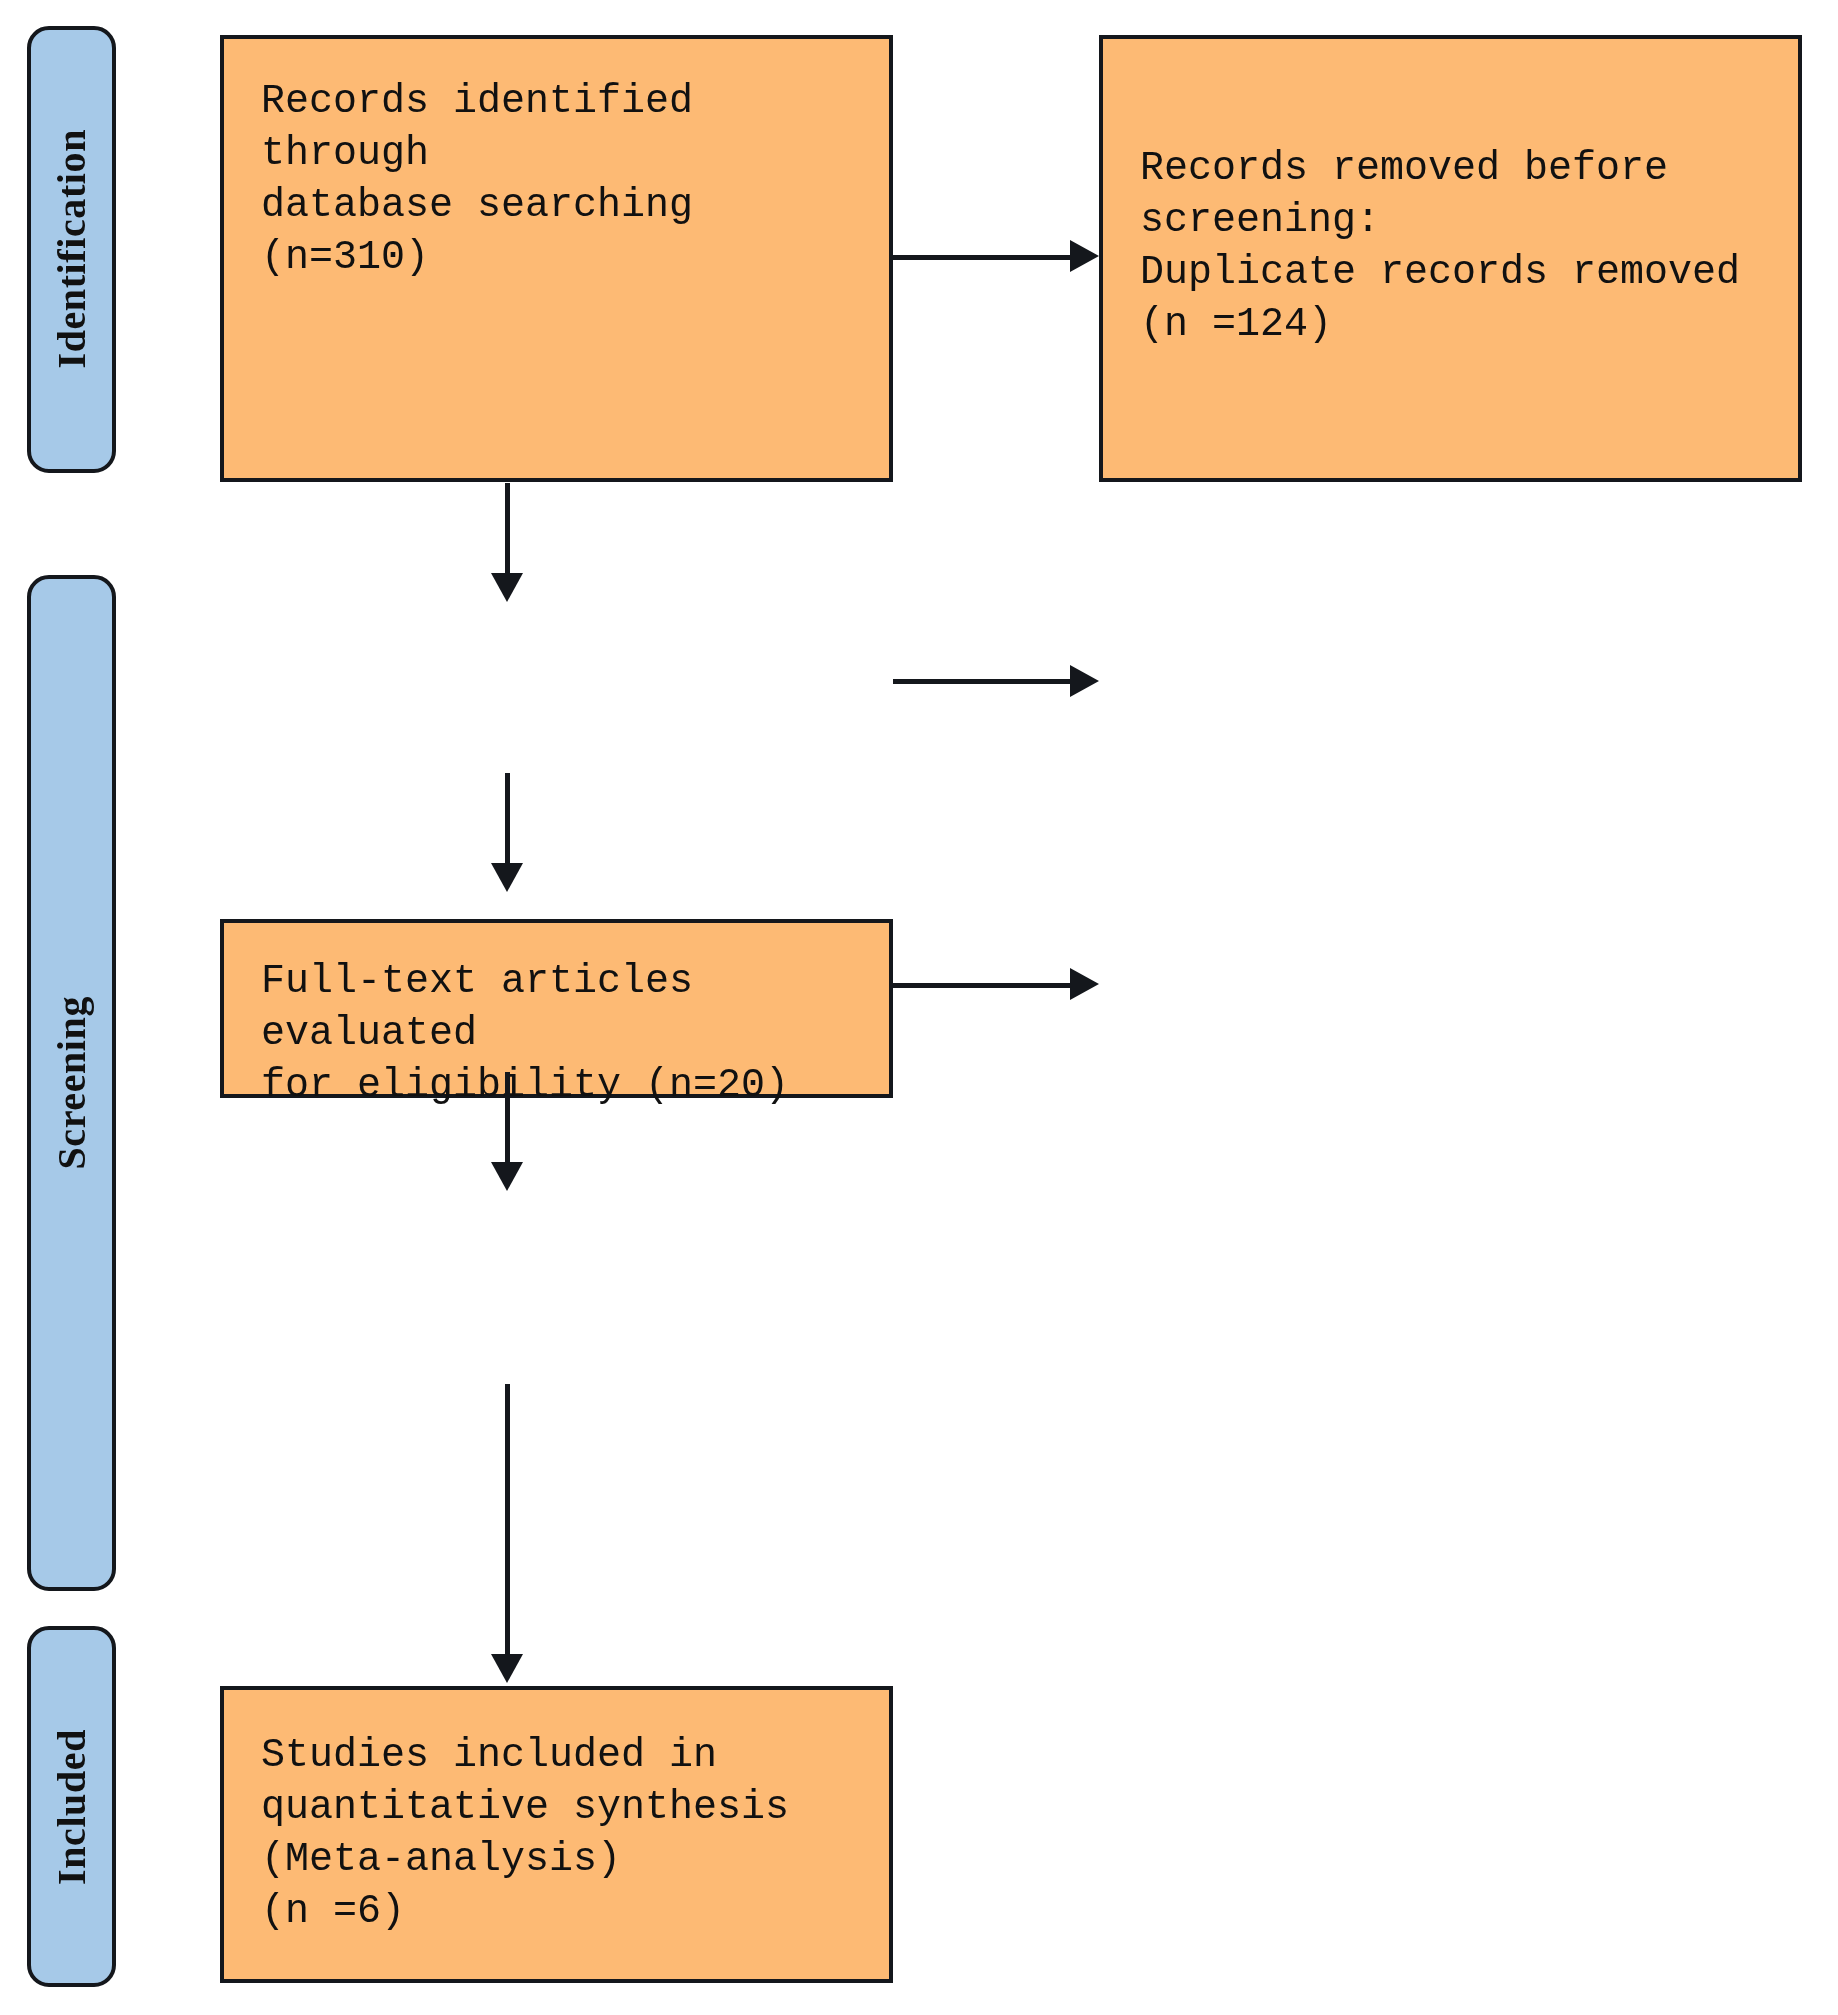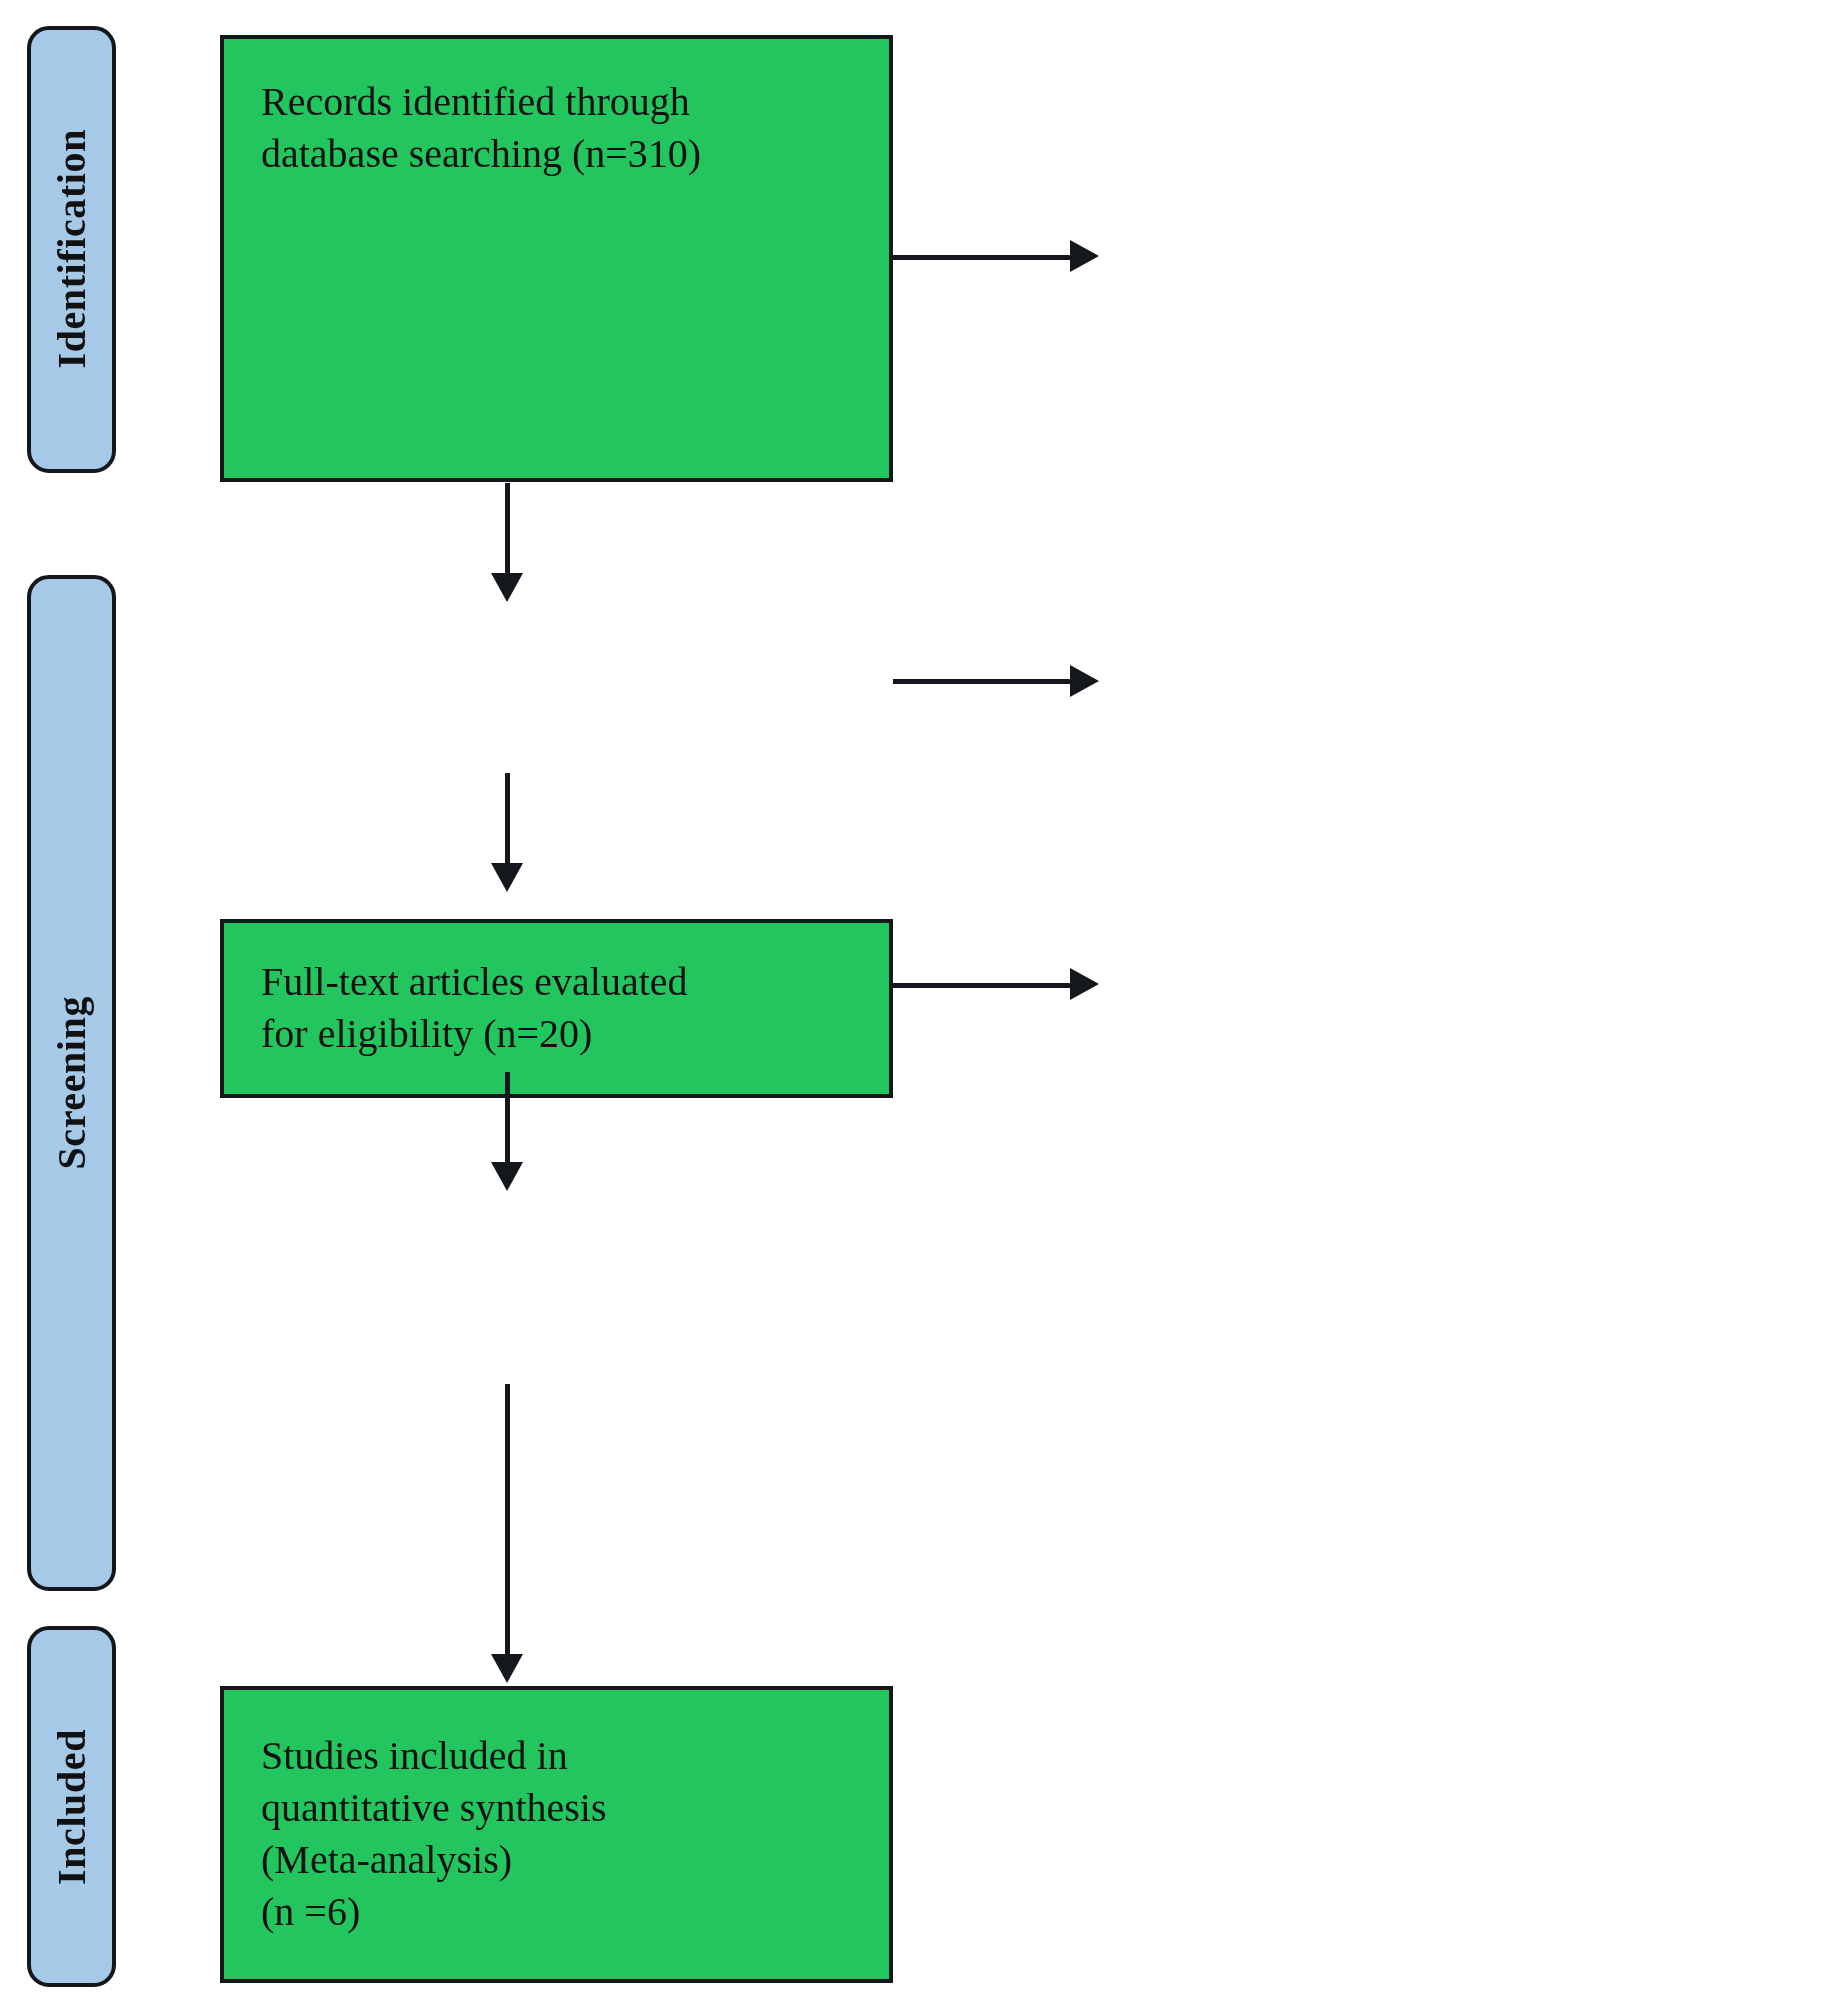"Records identified through" .flow-box { background: #22c55e -> #fdba74; font-family: none -> Liberation Mono, monospace }
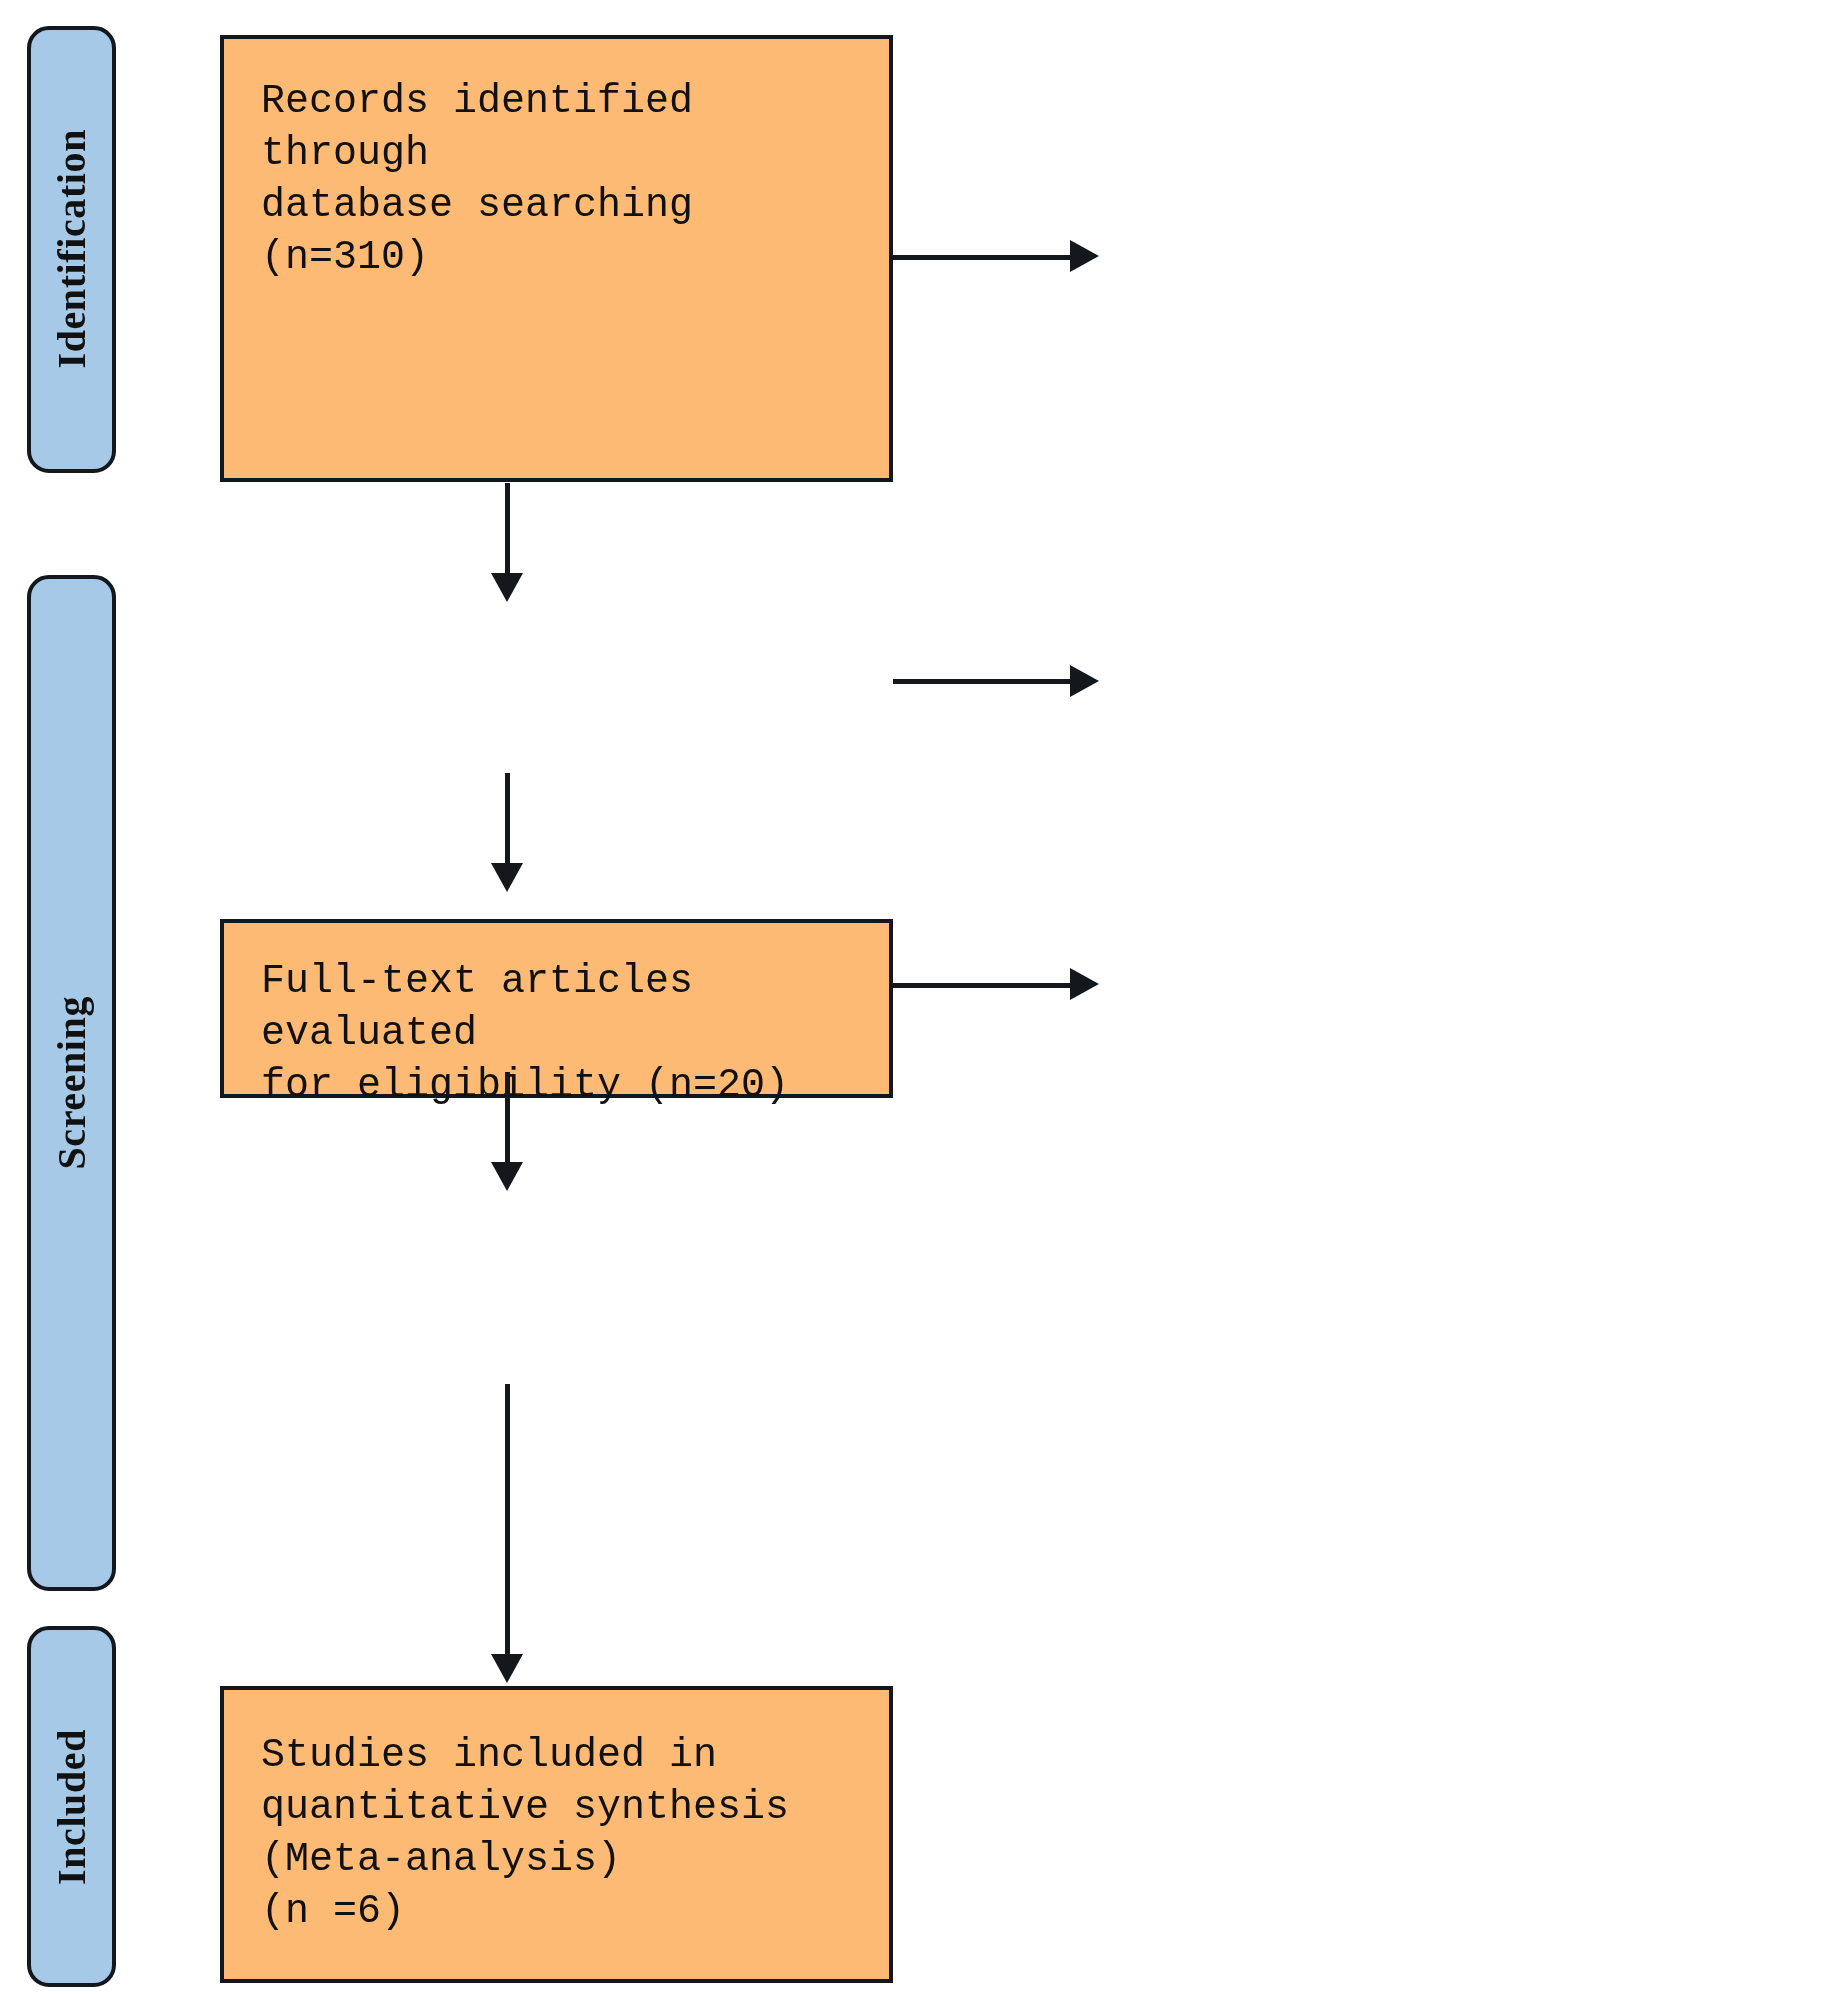"Records removed before" div.flow-box { html: none -> <div> <div>Records removed before screening: Duplicate records removed (n =124)</div> </div> }
